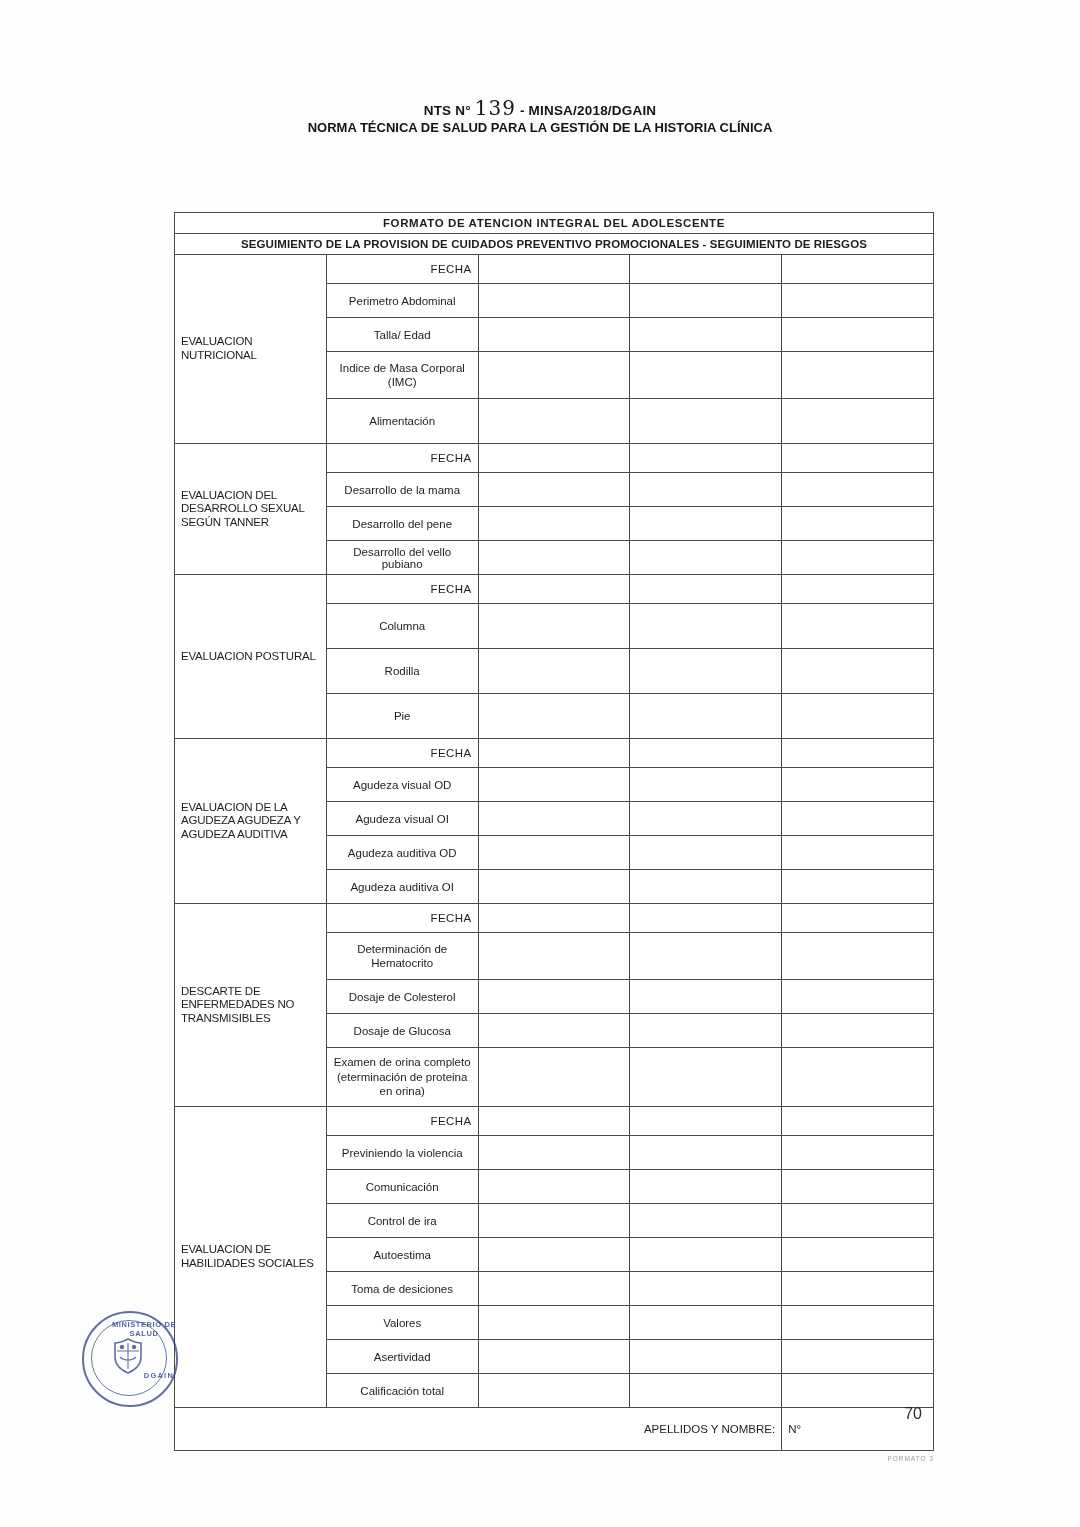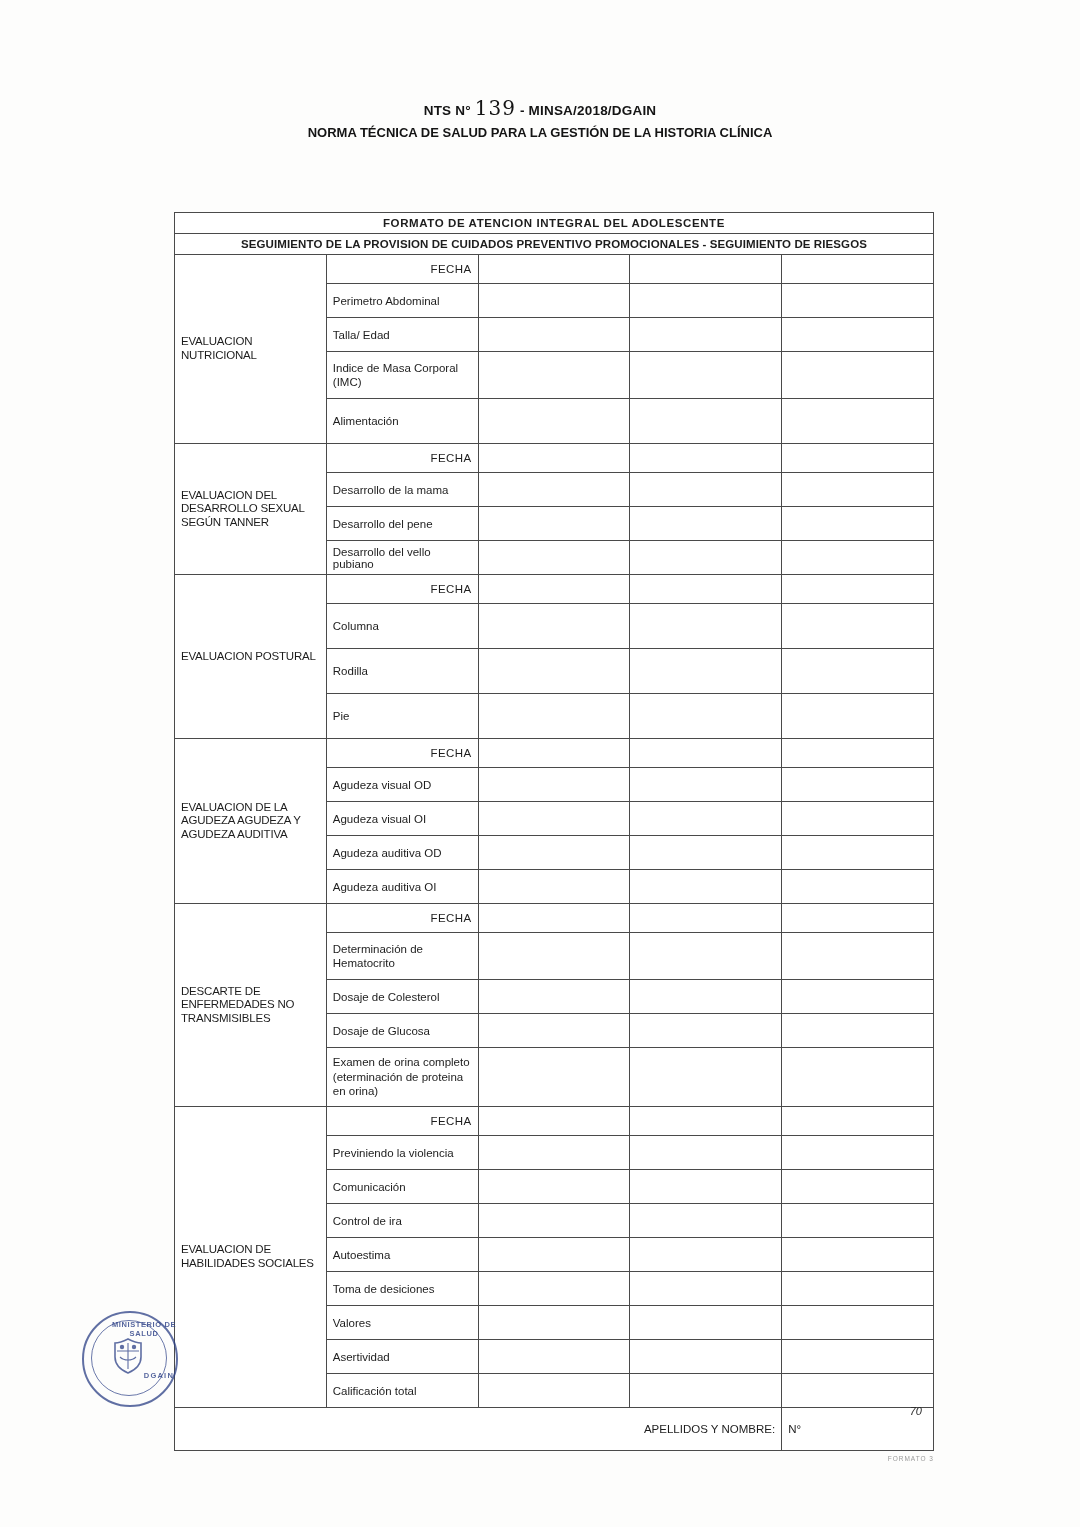"NORMA TÉCNICA DE SALUD PARA" .header-line2 { margin-top: 5px -> none }
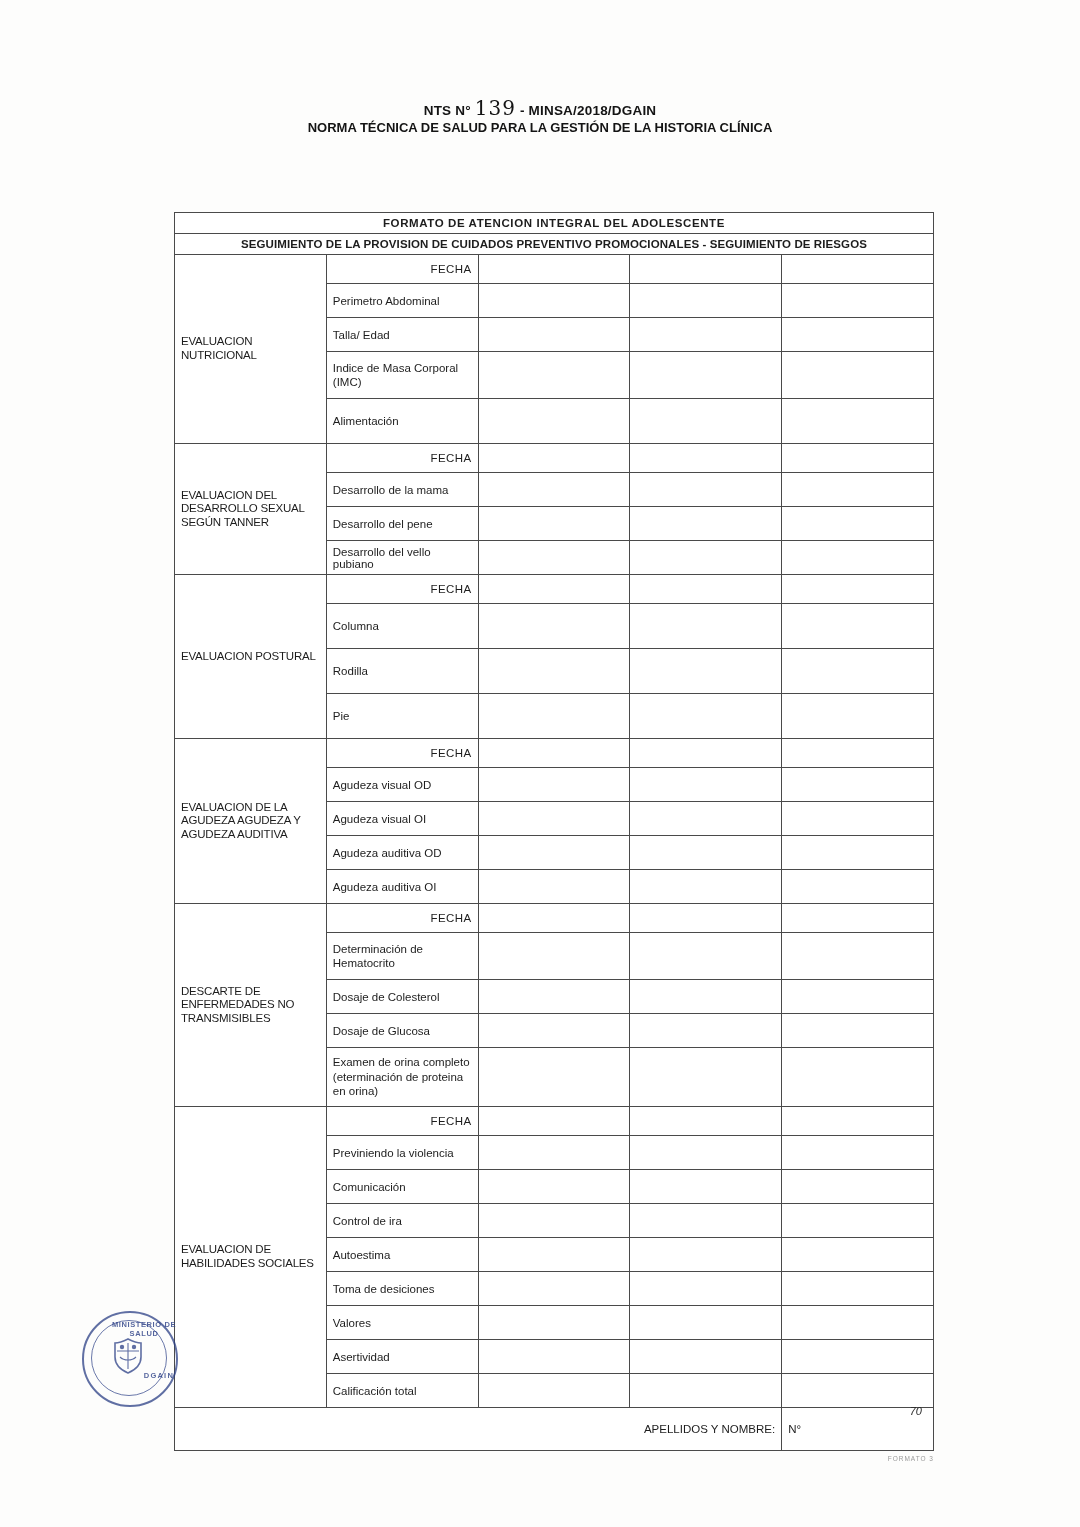"Perimetro Abdominal" td.label { text-align: none -> center }
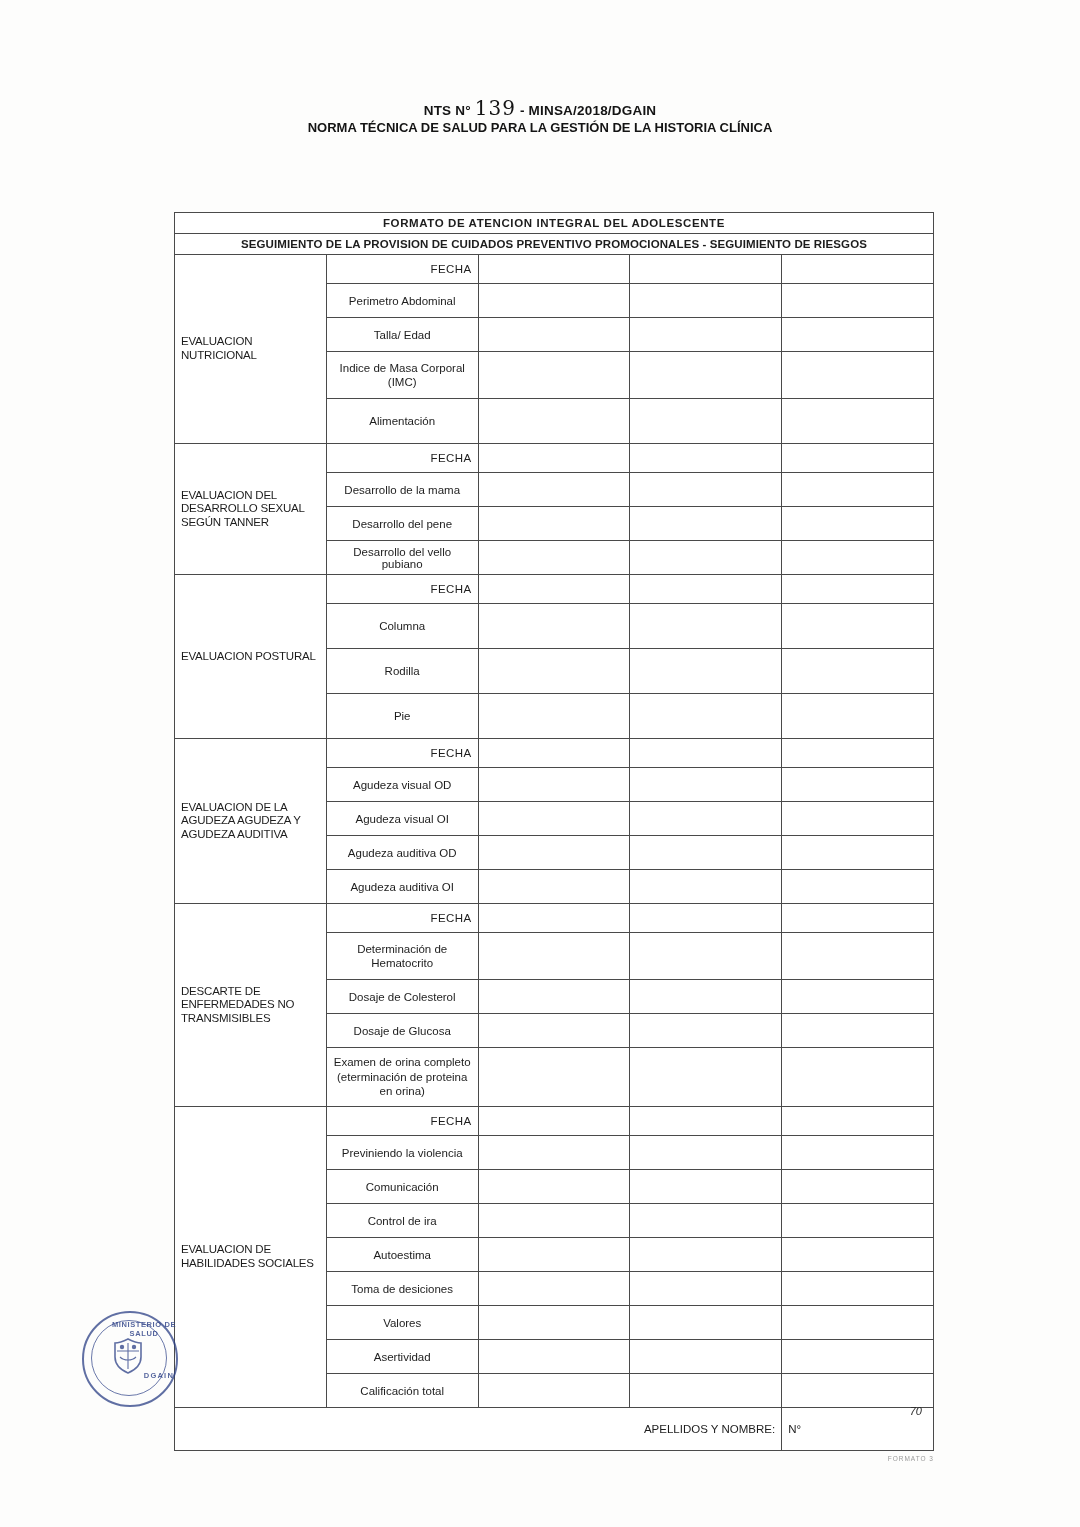"70" .page-number { font-size: 11px -> 16px; font-style: italic -> none }
